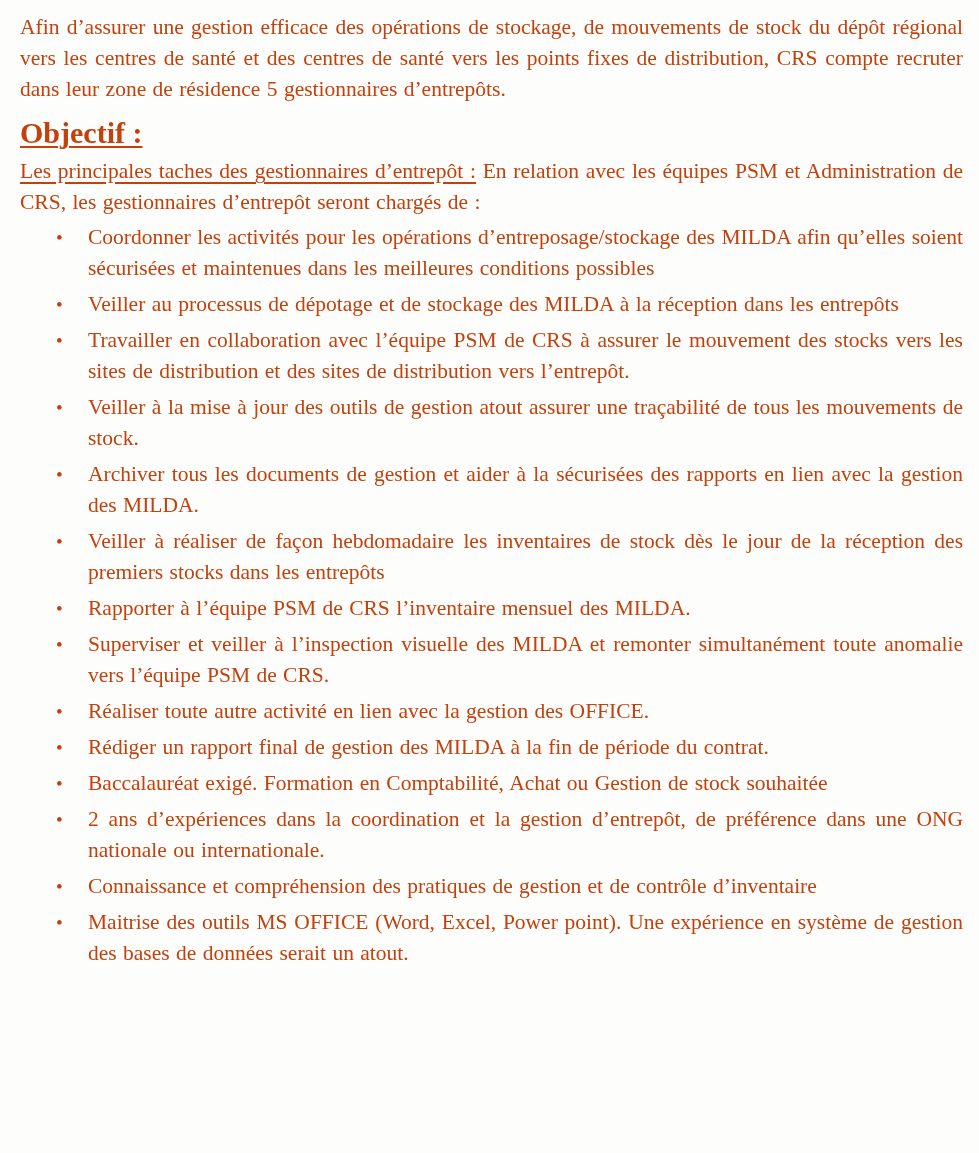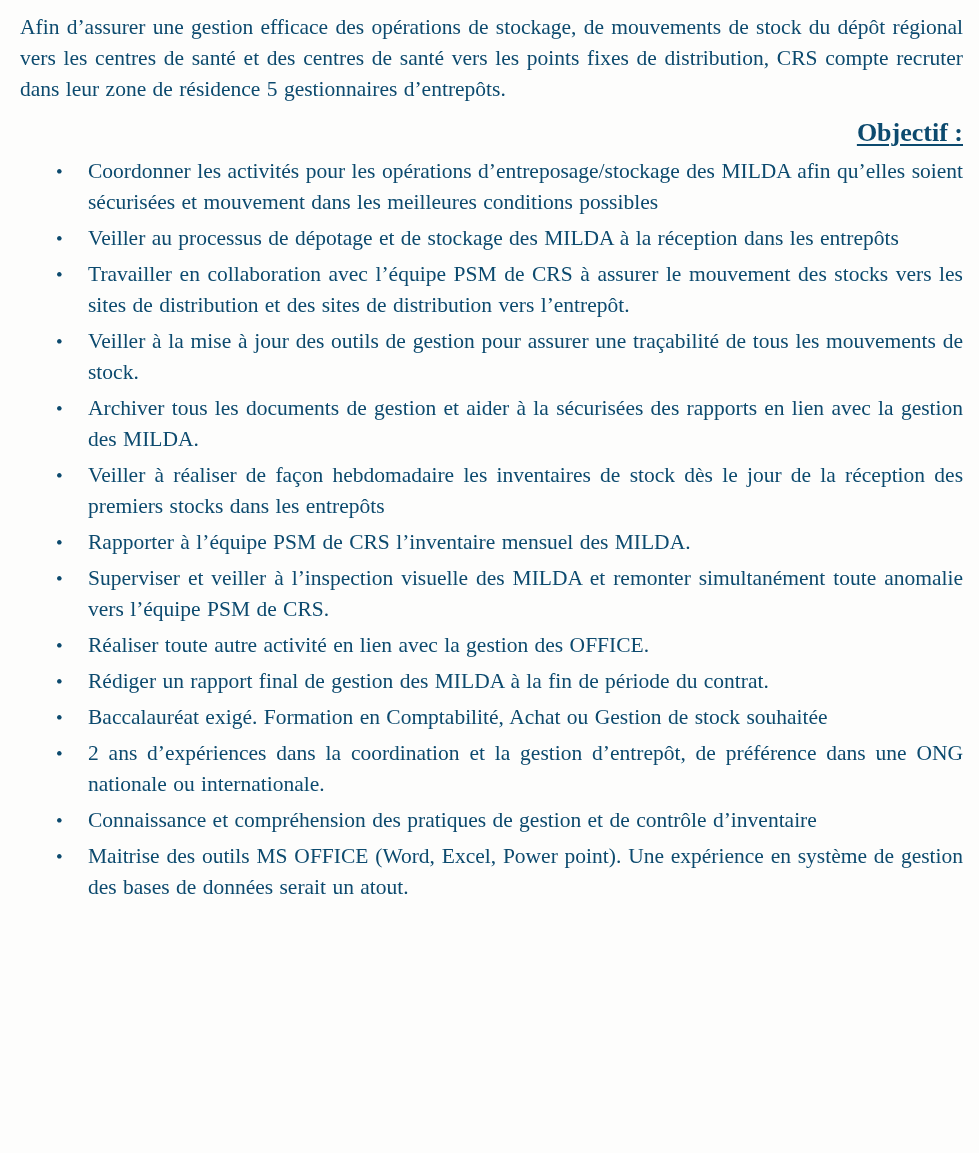"Afin d’assurer une gestion efficace" .page { color: #0c4a6e -> #c2410c }
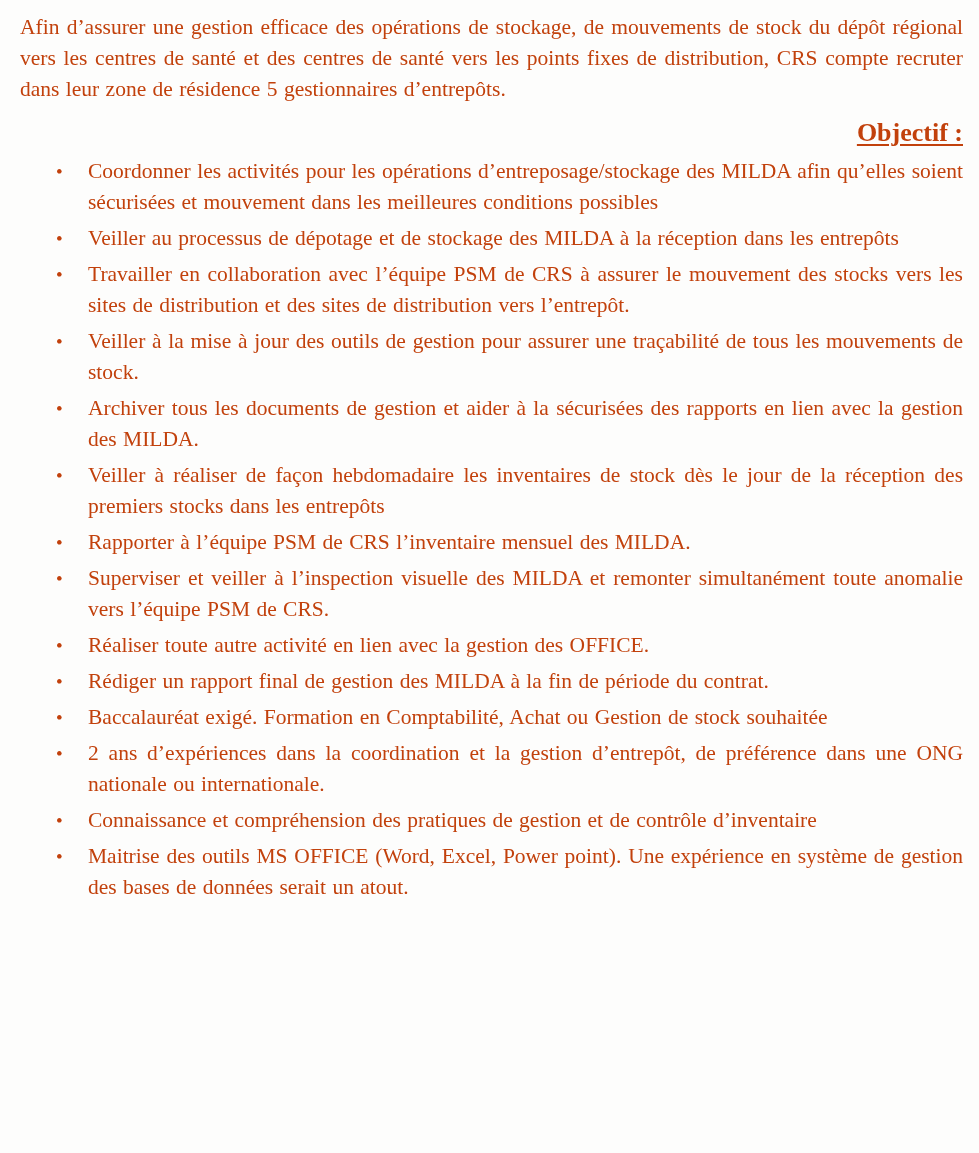"Objectif :" .heading { font-size: 26px -> 30px; text-align: right -> none }
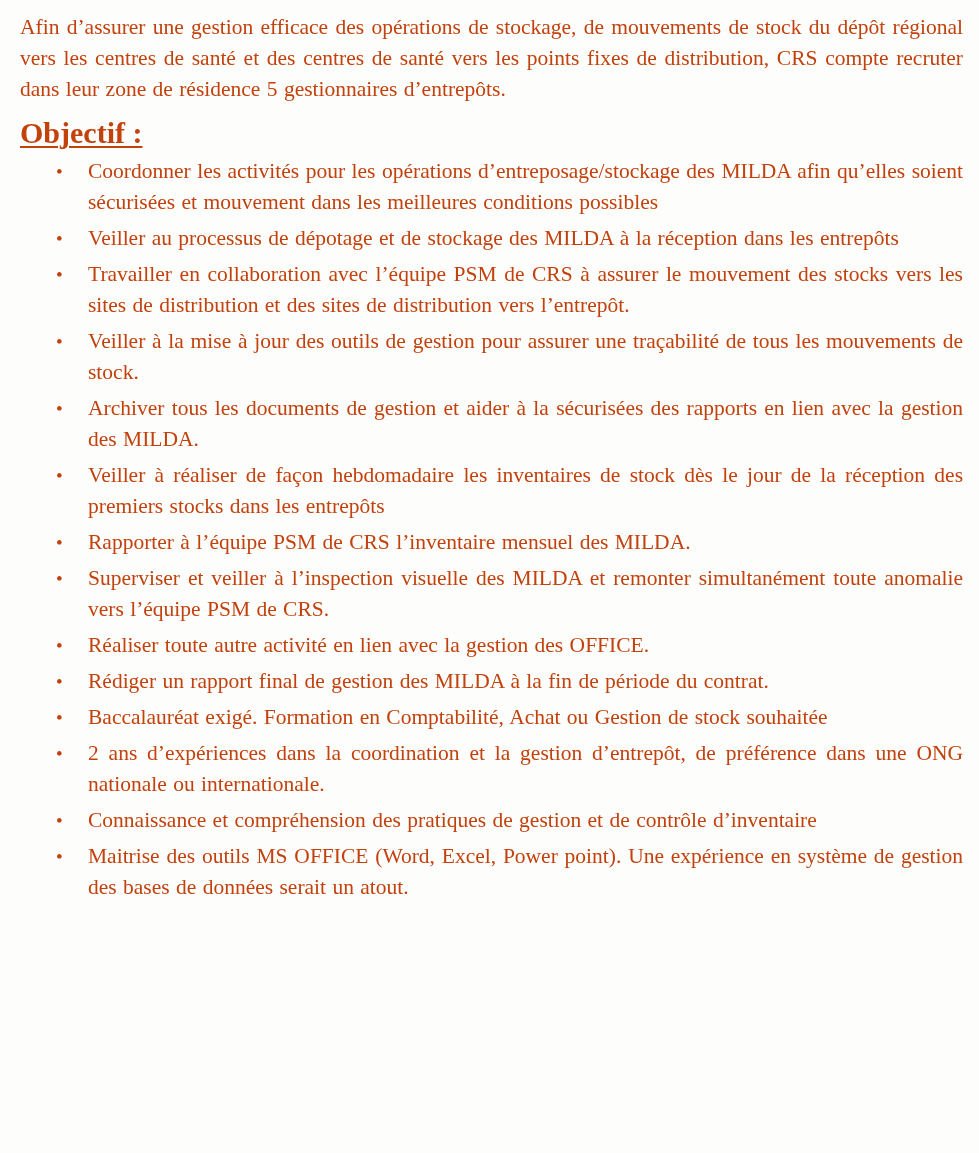"Les principales taches des gestionnaires" p.para { html: none -> <p> <span>Les principales taches des gestionnaires d’entrepôt :</span><span> En relation avec les équipes PSM et Administration de CRS, les gestionnaires d’entrepôt seront chargés de :</span> </p> }
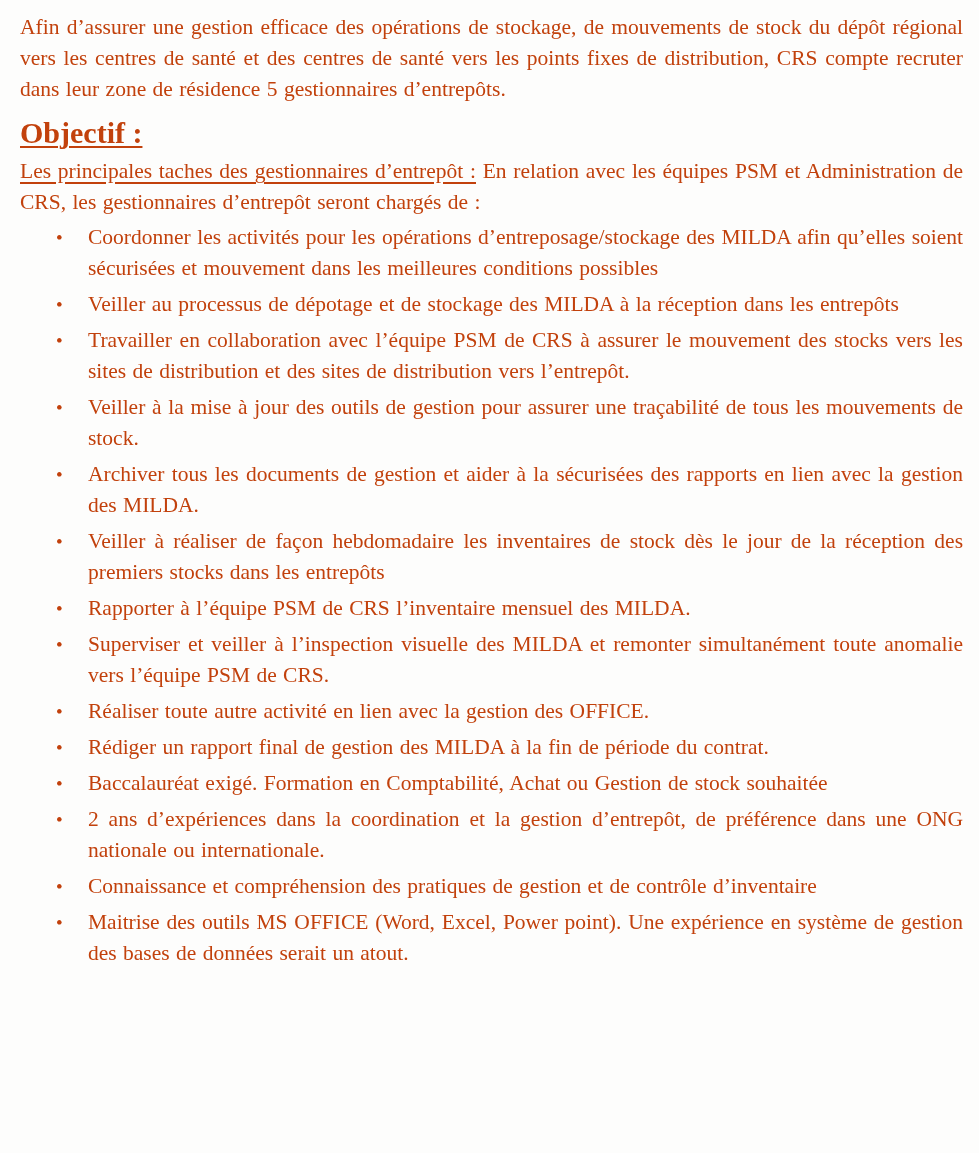"Coordonner les activités pour les" span.bi-text { text: mouvement -> maintenues }
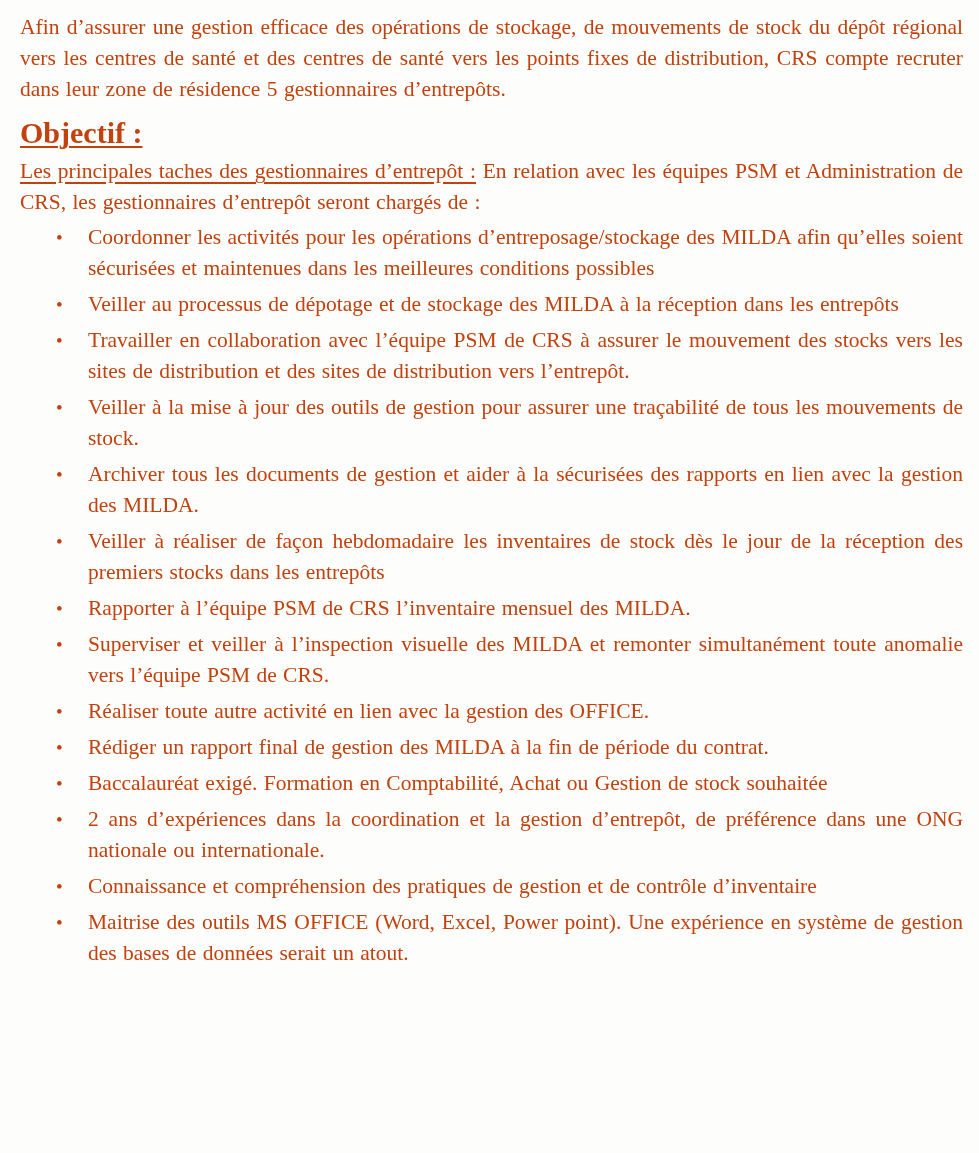"Veiller à la mise à" span.bi-text { text: pour -> atout }
